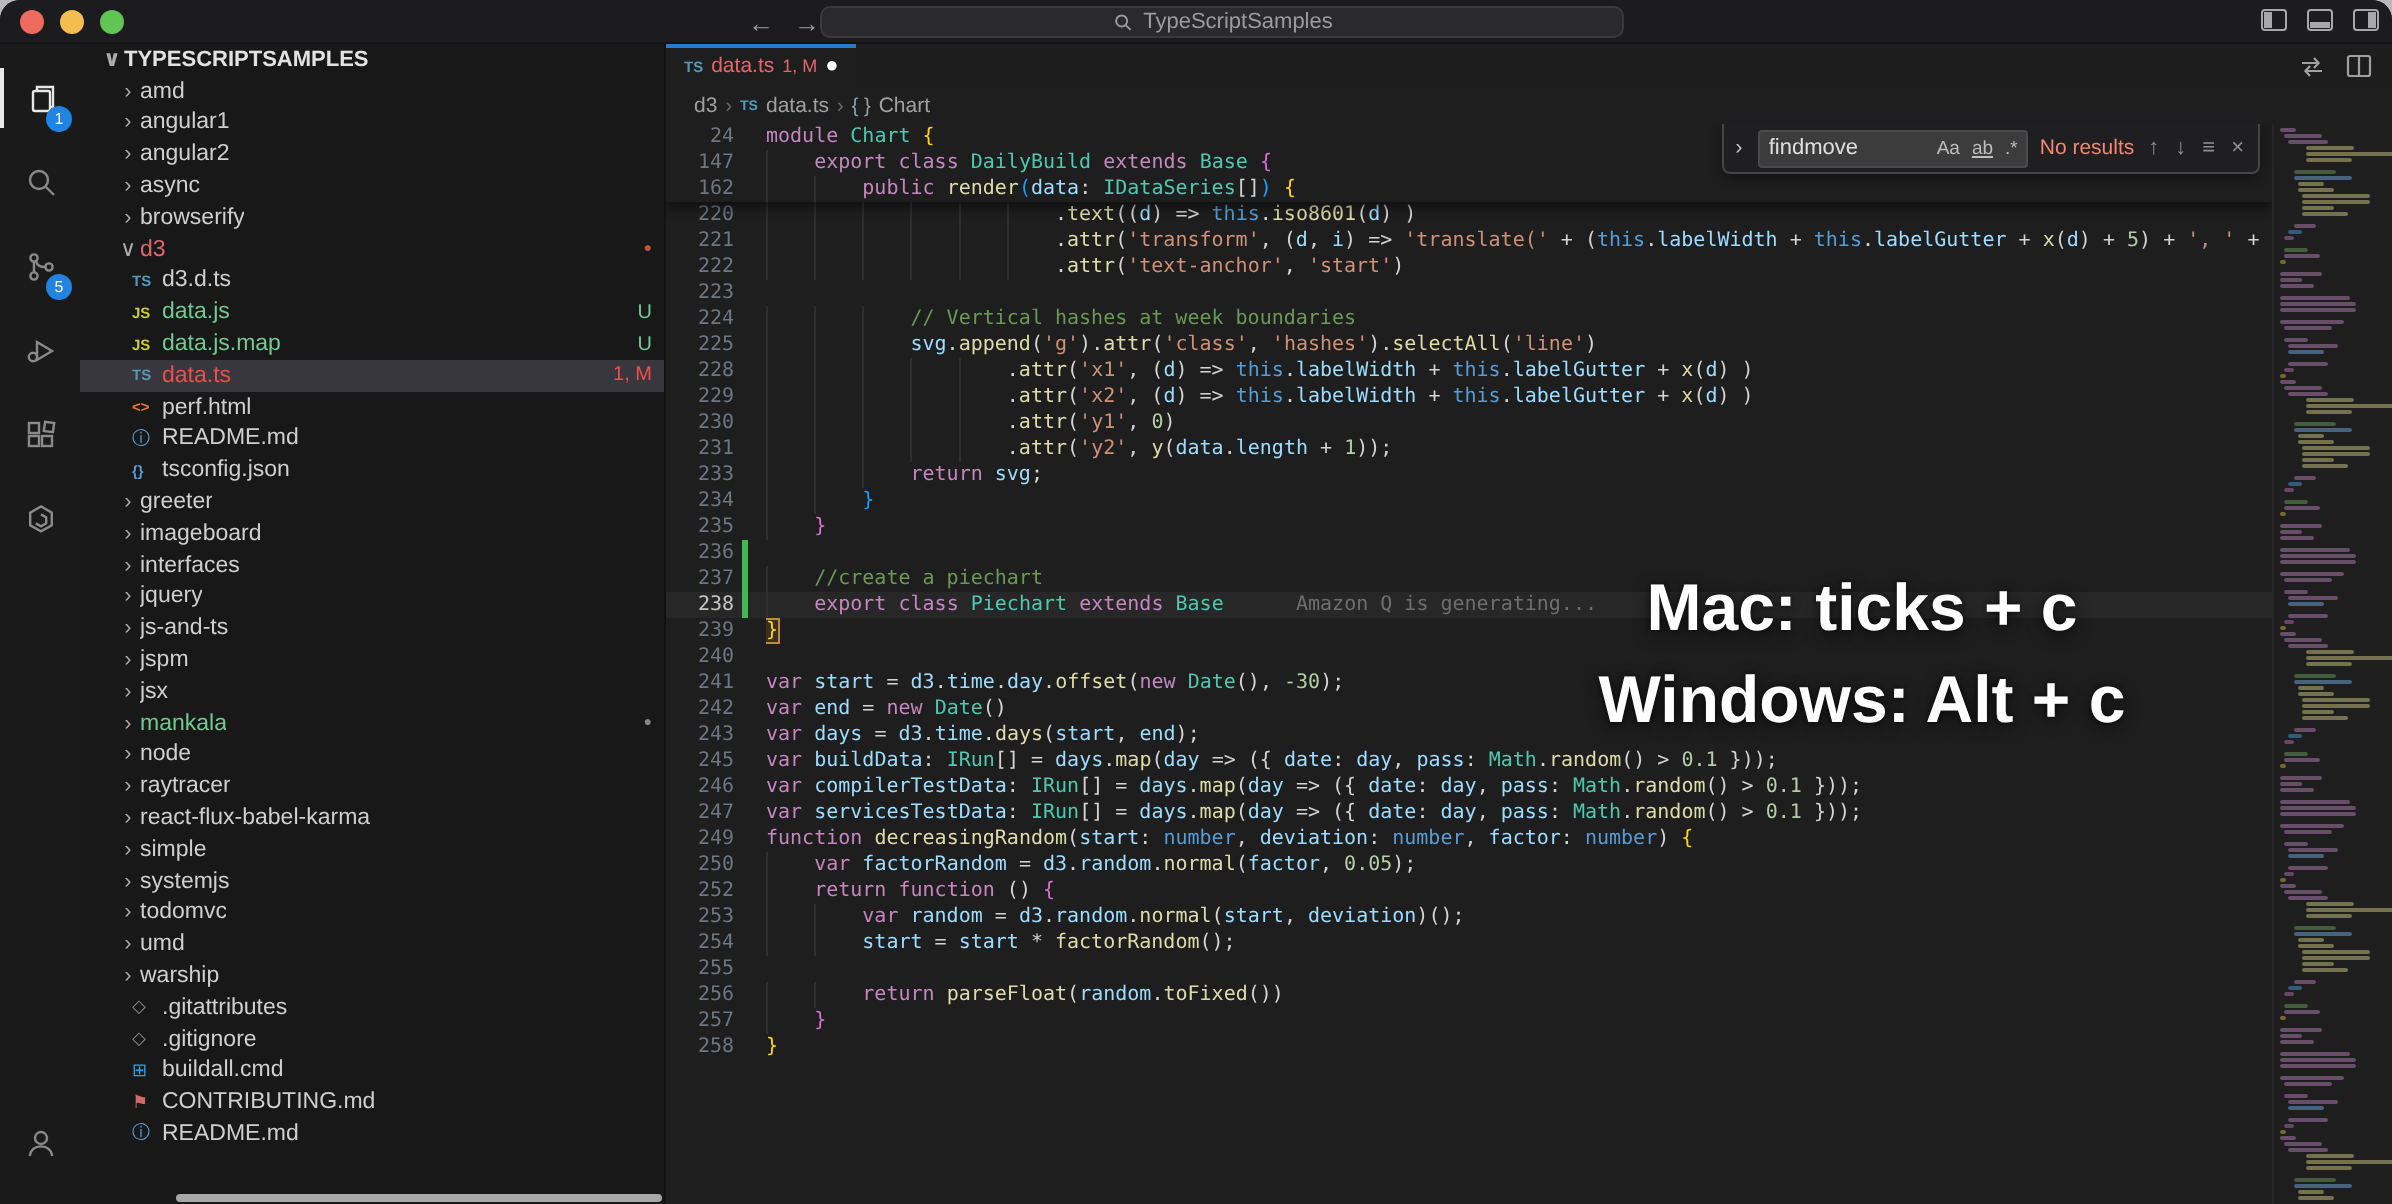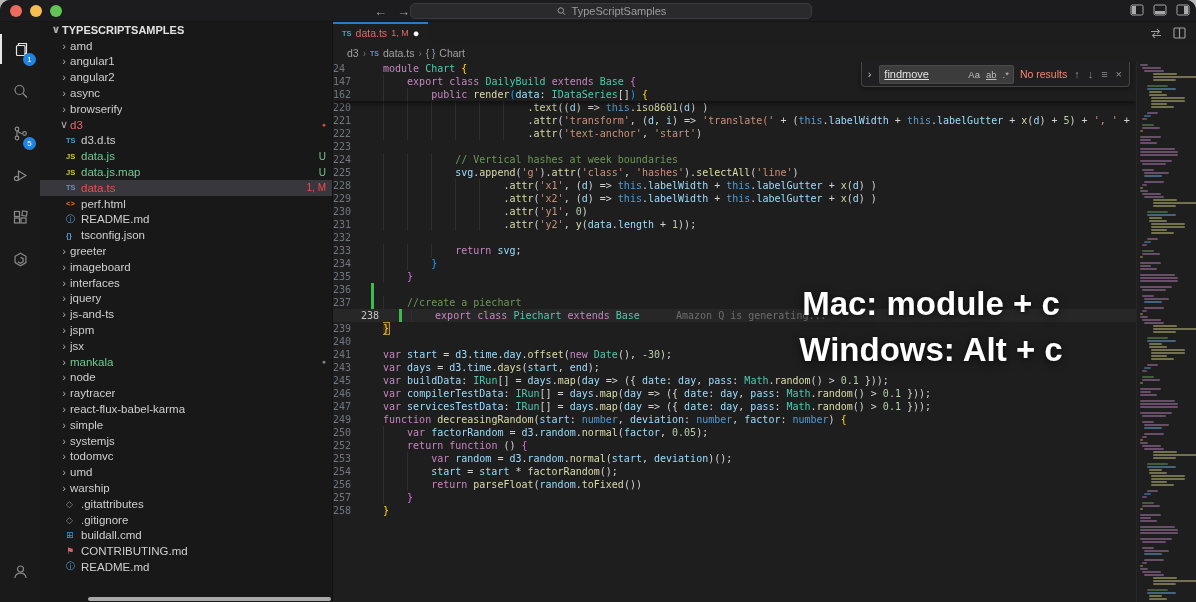"24" .ln { text-align: left -> right }
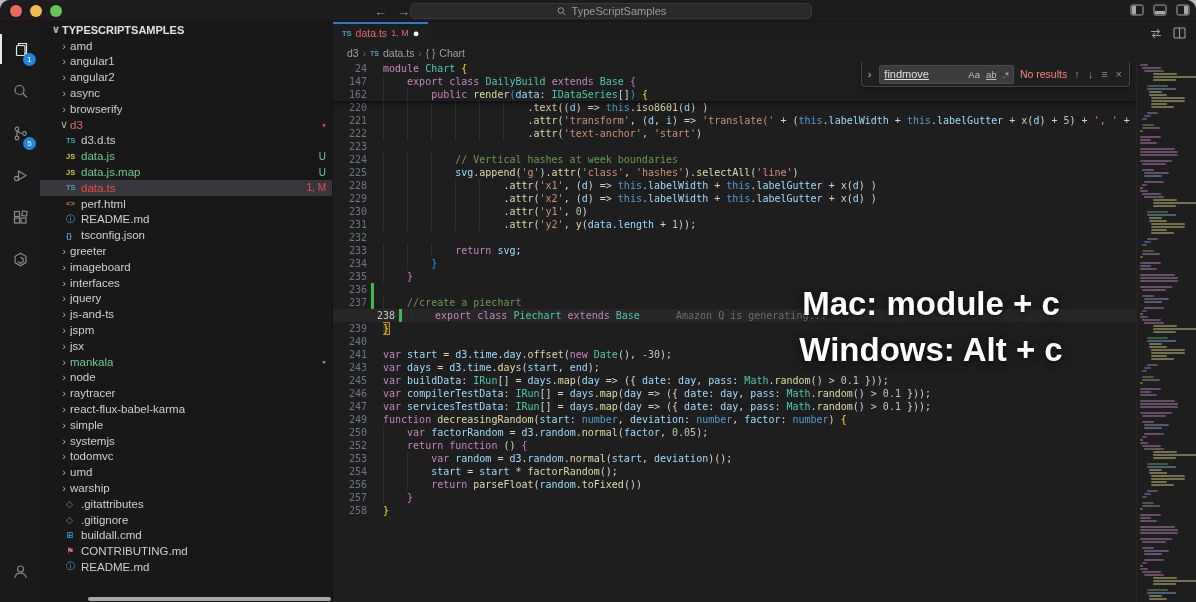"findmove" .fw-input .val { text-decoration: underline -> none }
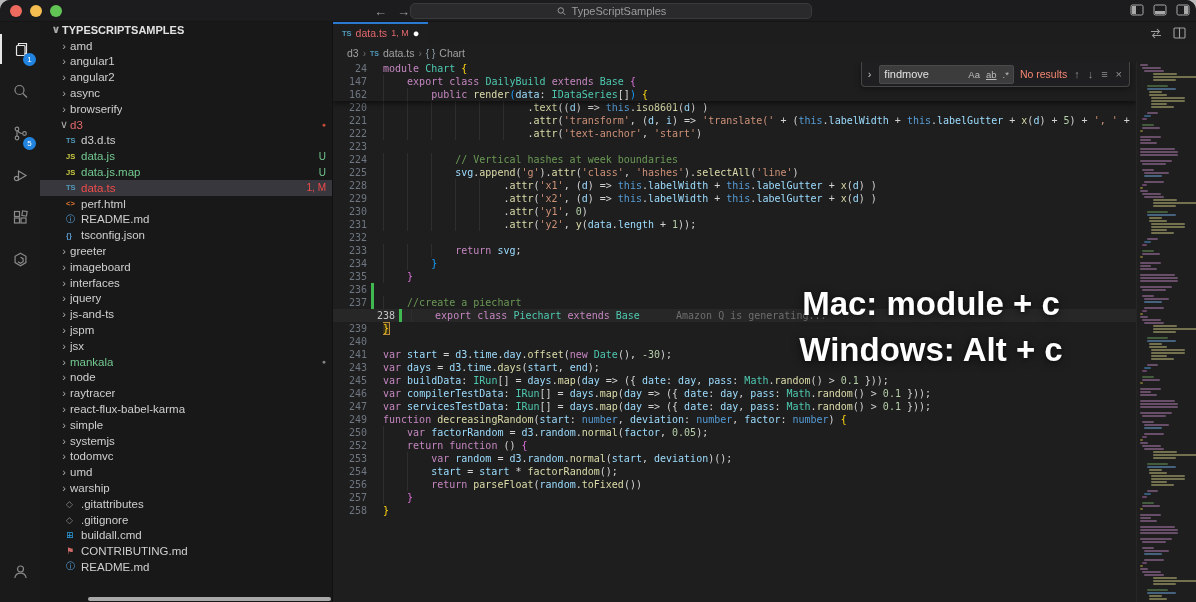"232" div.crow { html: <div><span>232</span><span></span><span></span></div> -> none }
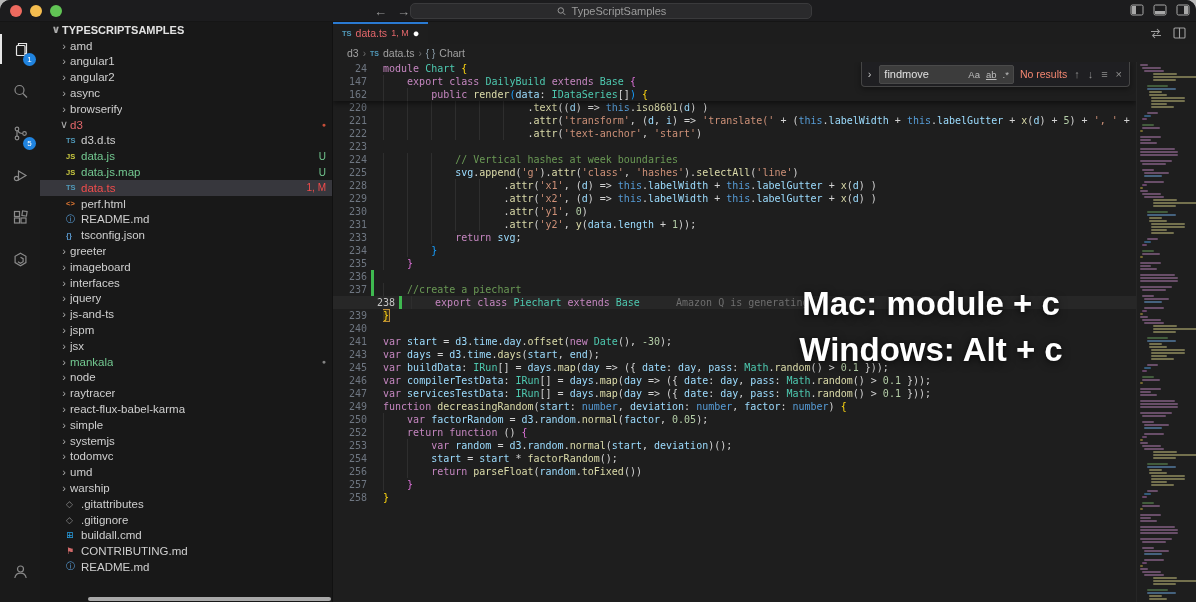"238" .cur .ln { margin-left: 28px -> none }
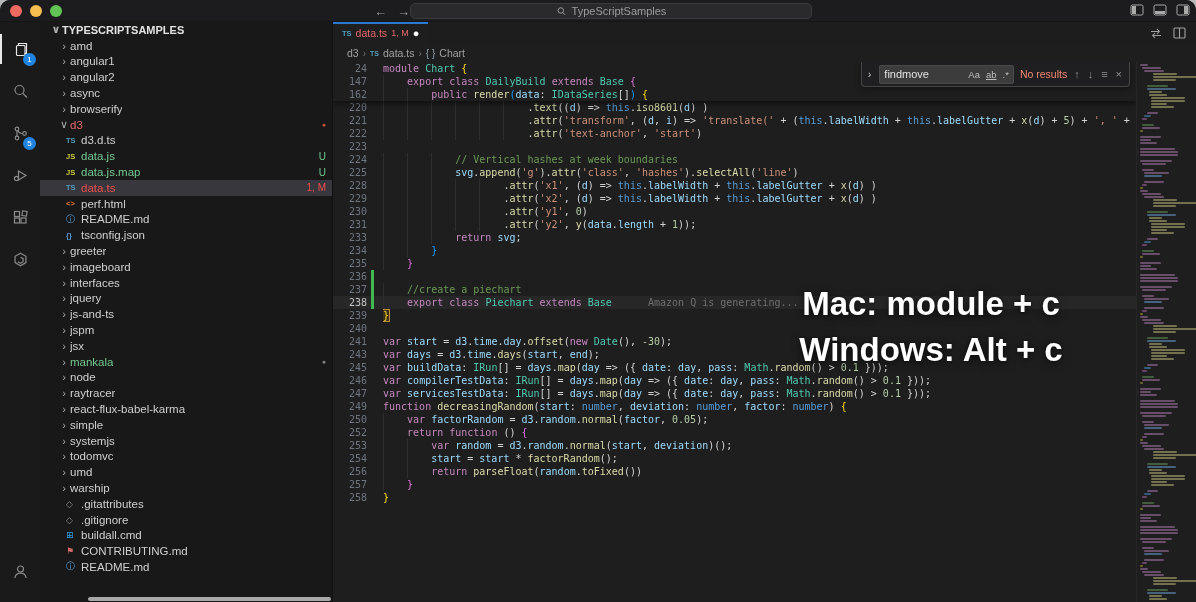"Mac: module + c" div { text: module -> ticks }
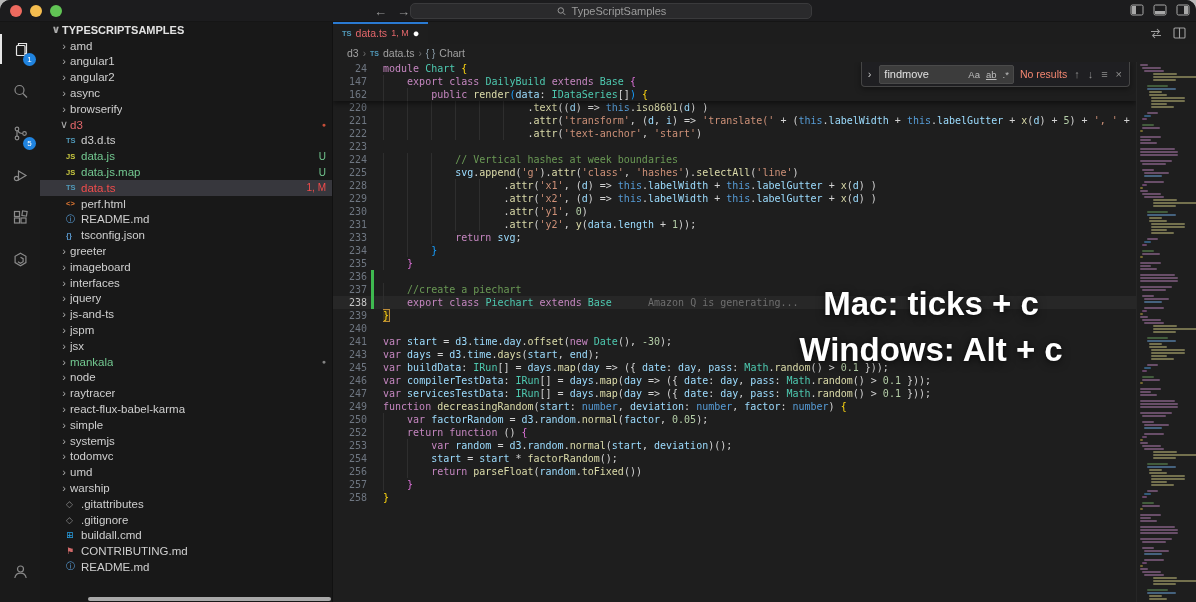"242" div.crow { html: none -> <div><span>242</span><span></span><span><span>var</span><span> </span><span>end</span><span> = </span><span>new</span><span> </span><span>Date</span><span>()</span></span></div> }
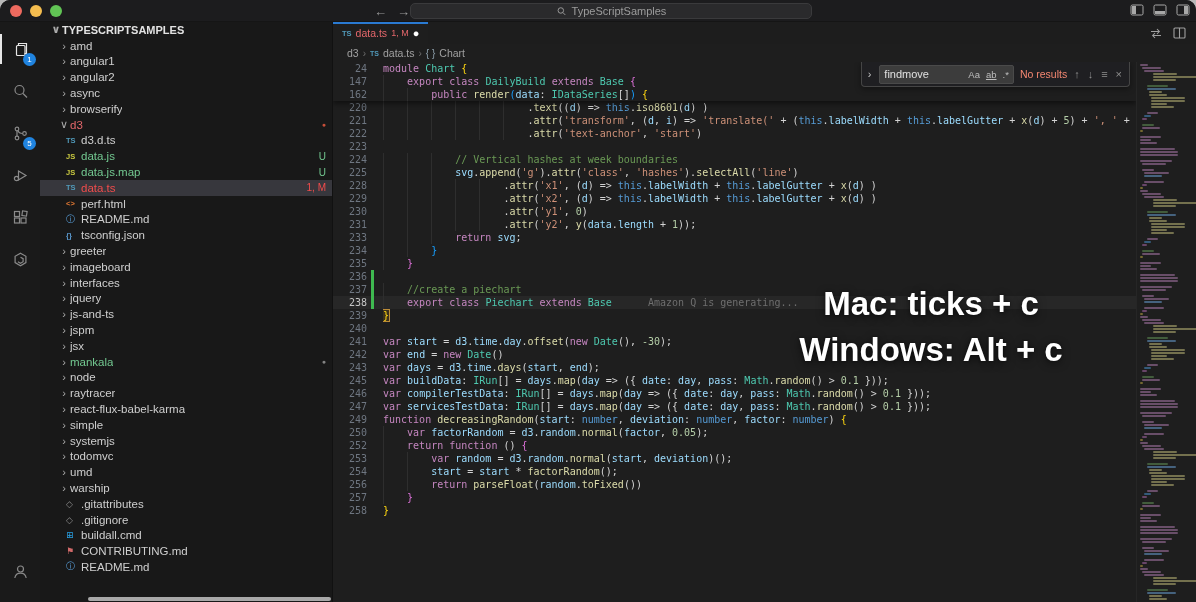"255" div.crow { html: none -> <div><span>255</span><span></span><span></span></div> }
